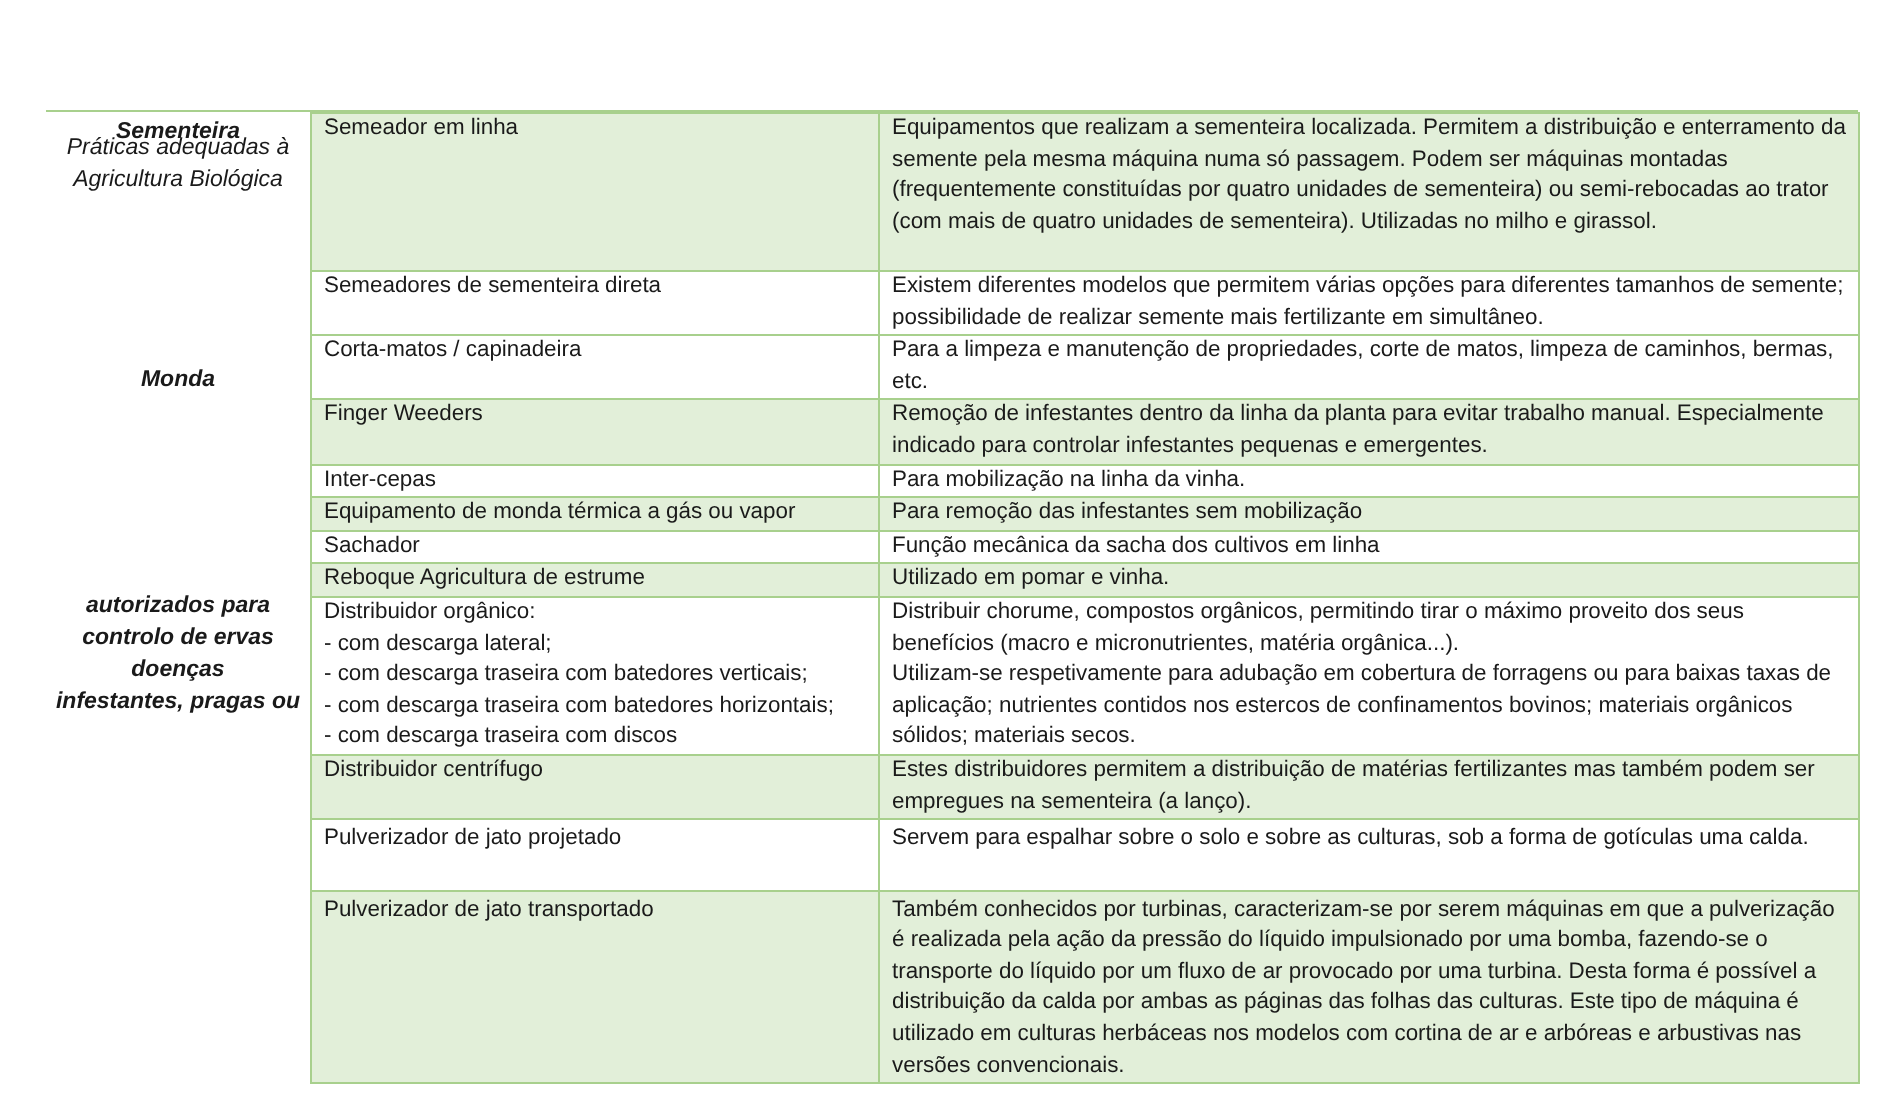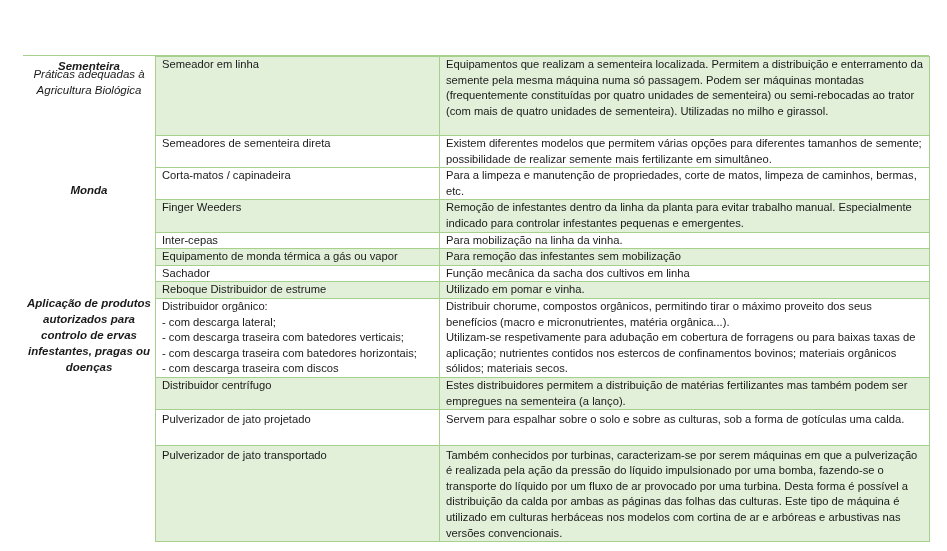"Reboque Distribuidor de estrume" span { text: Distribuidor -> Agricultura }
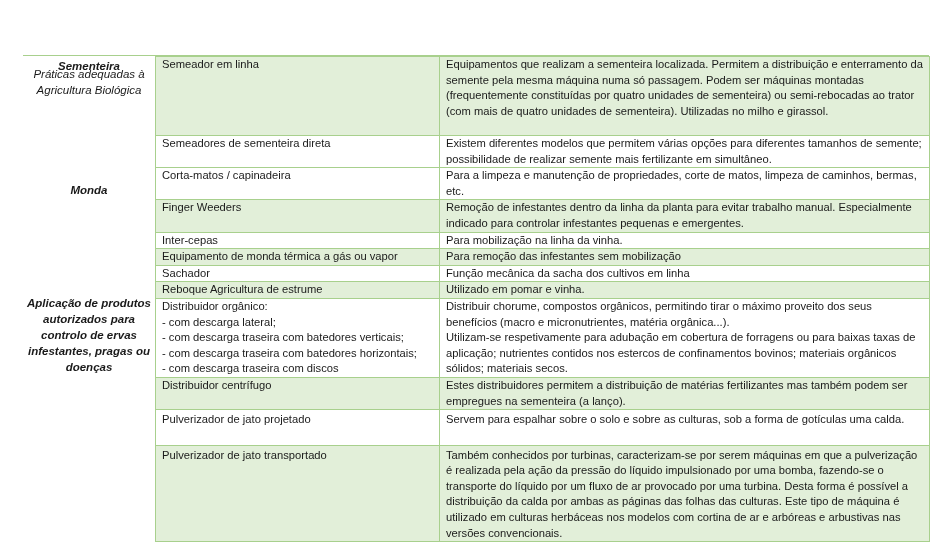"Aplicação de produtos" span.line { html: <span>Aplicação de produtos</span> -> none }
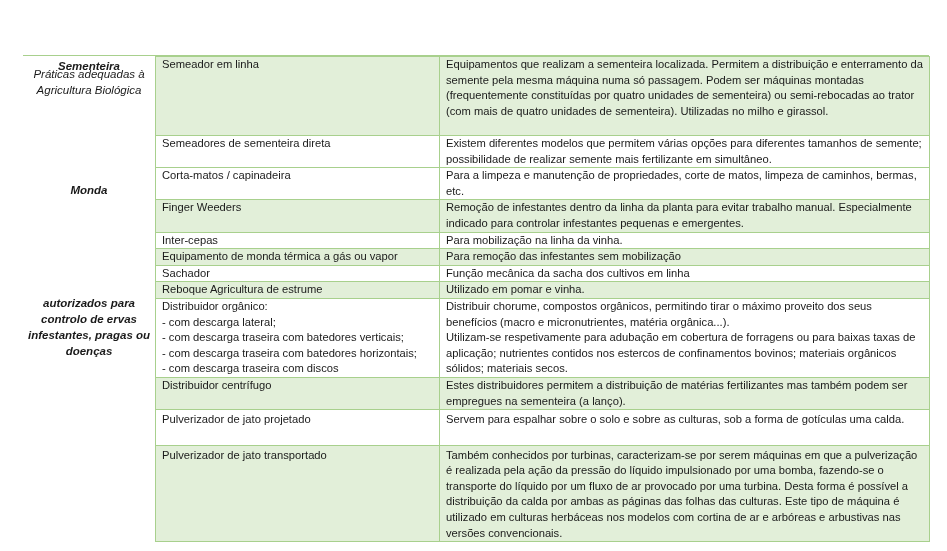"infestantes, pragas ou" span.line { order: before "doenças" -> after "doenças" }
